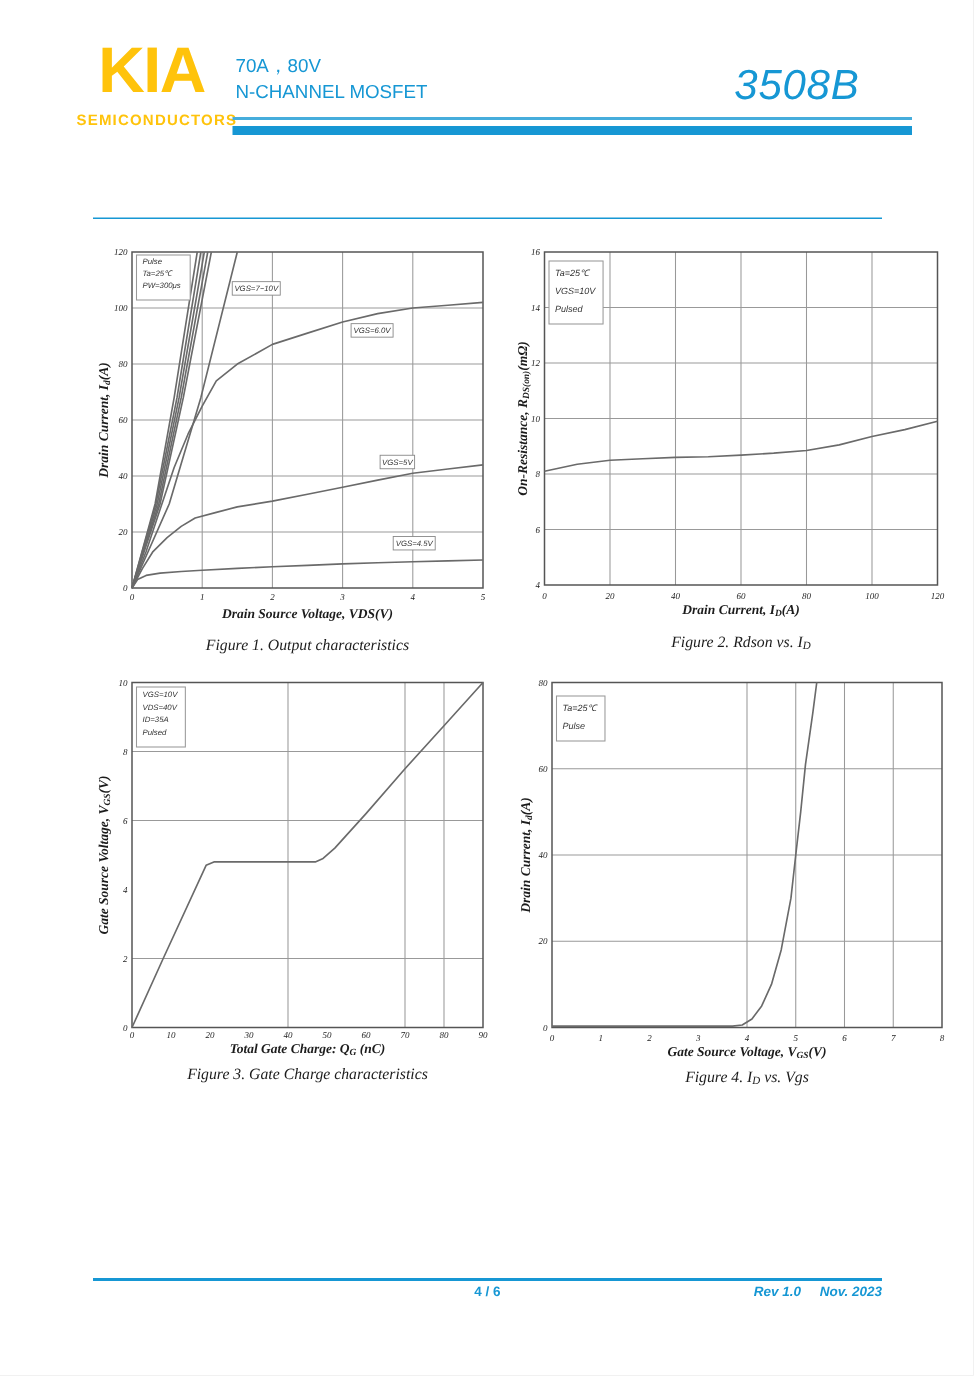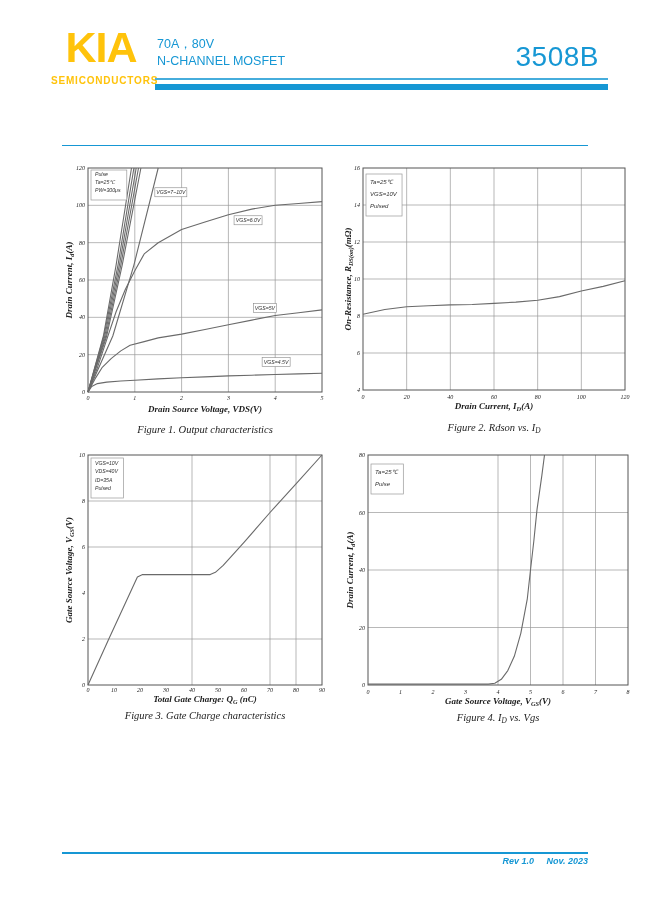"3508B" .part-number { font-style: none -> italic; right: 50px -> 76px }
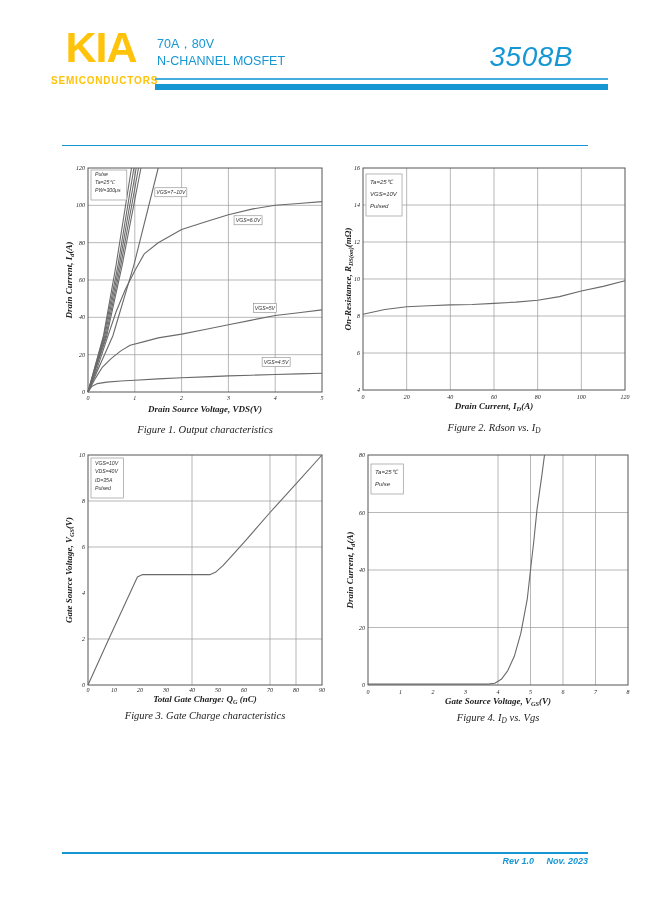"4 / 6" div.footer-page { html: none -> <div>4 / 6</div> }
